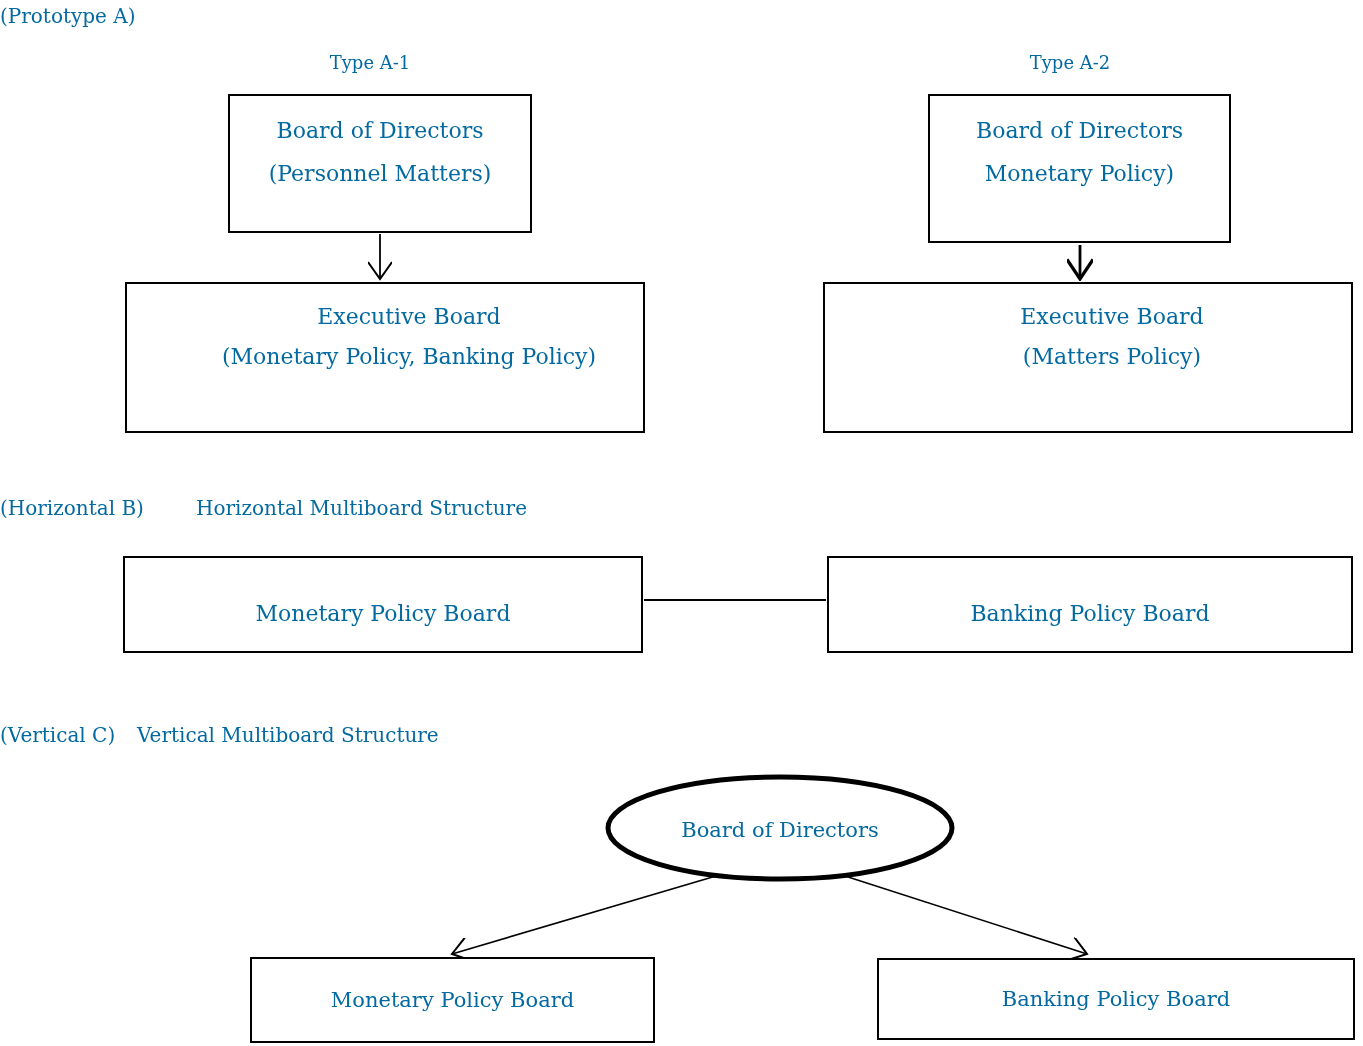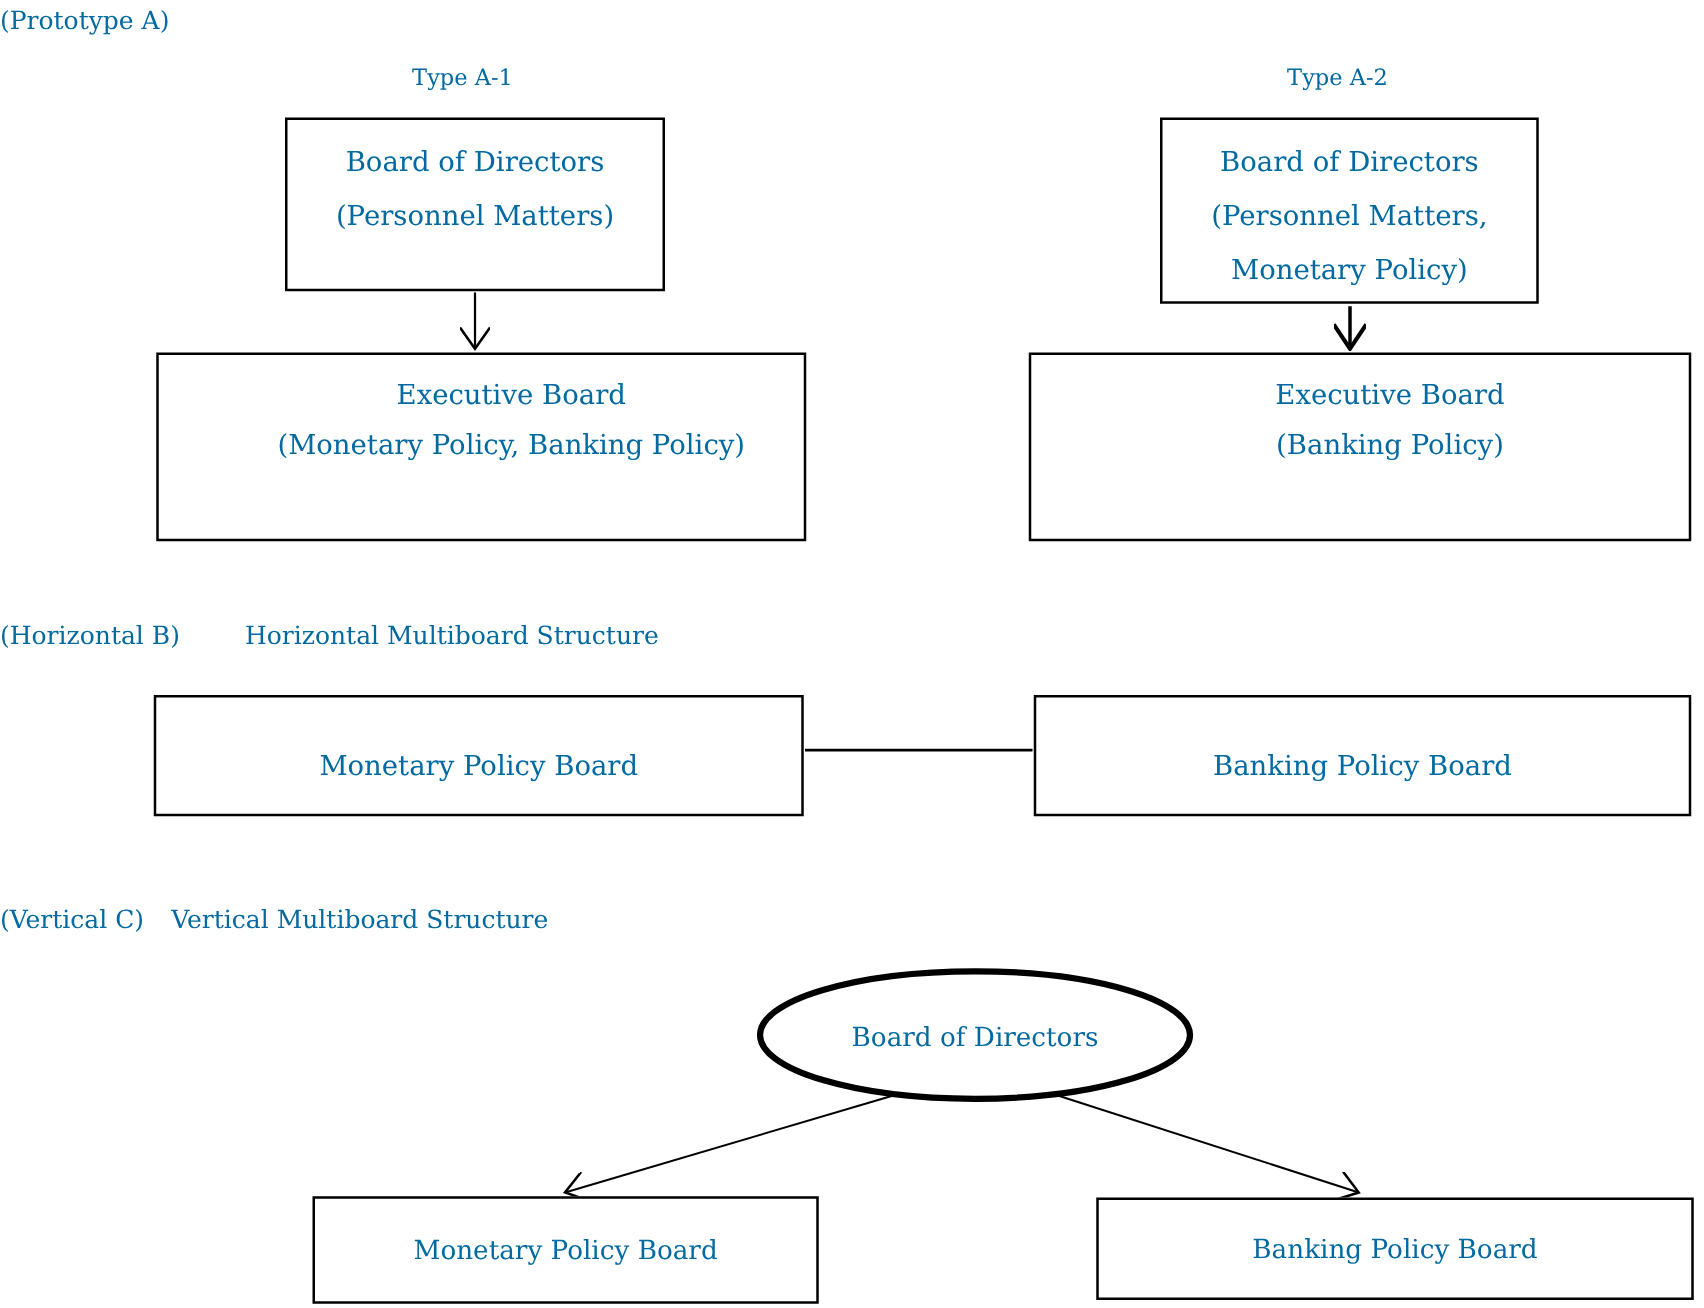"(Personnel Matters," div.line { html: <div>(Personnel Matters,</div> -> none }
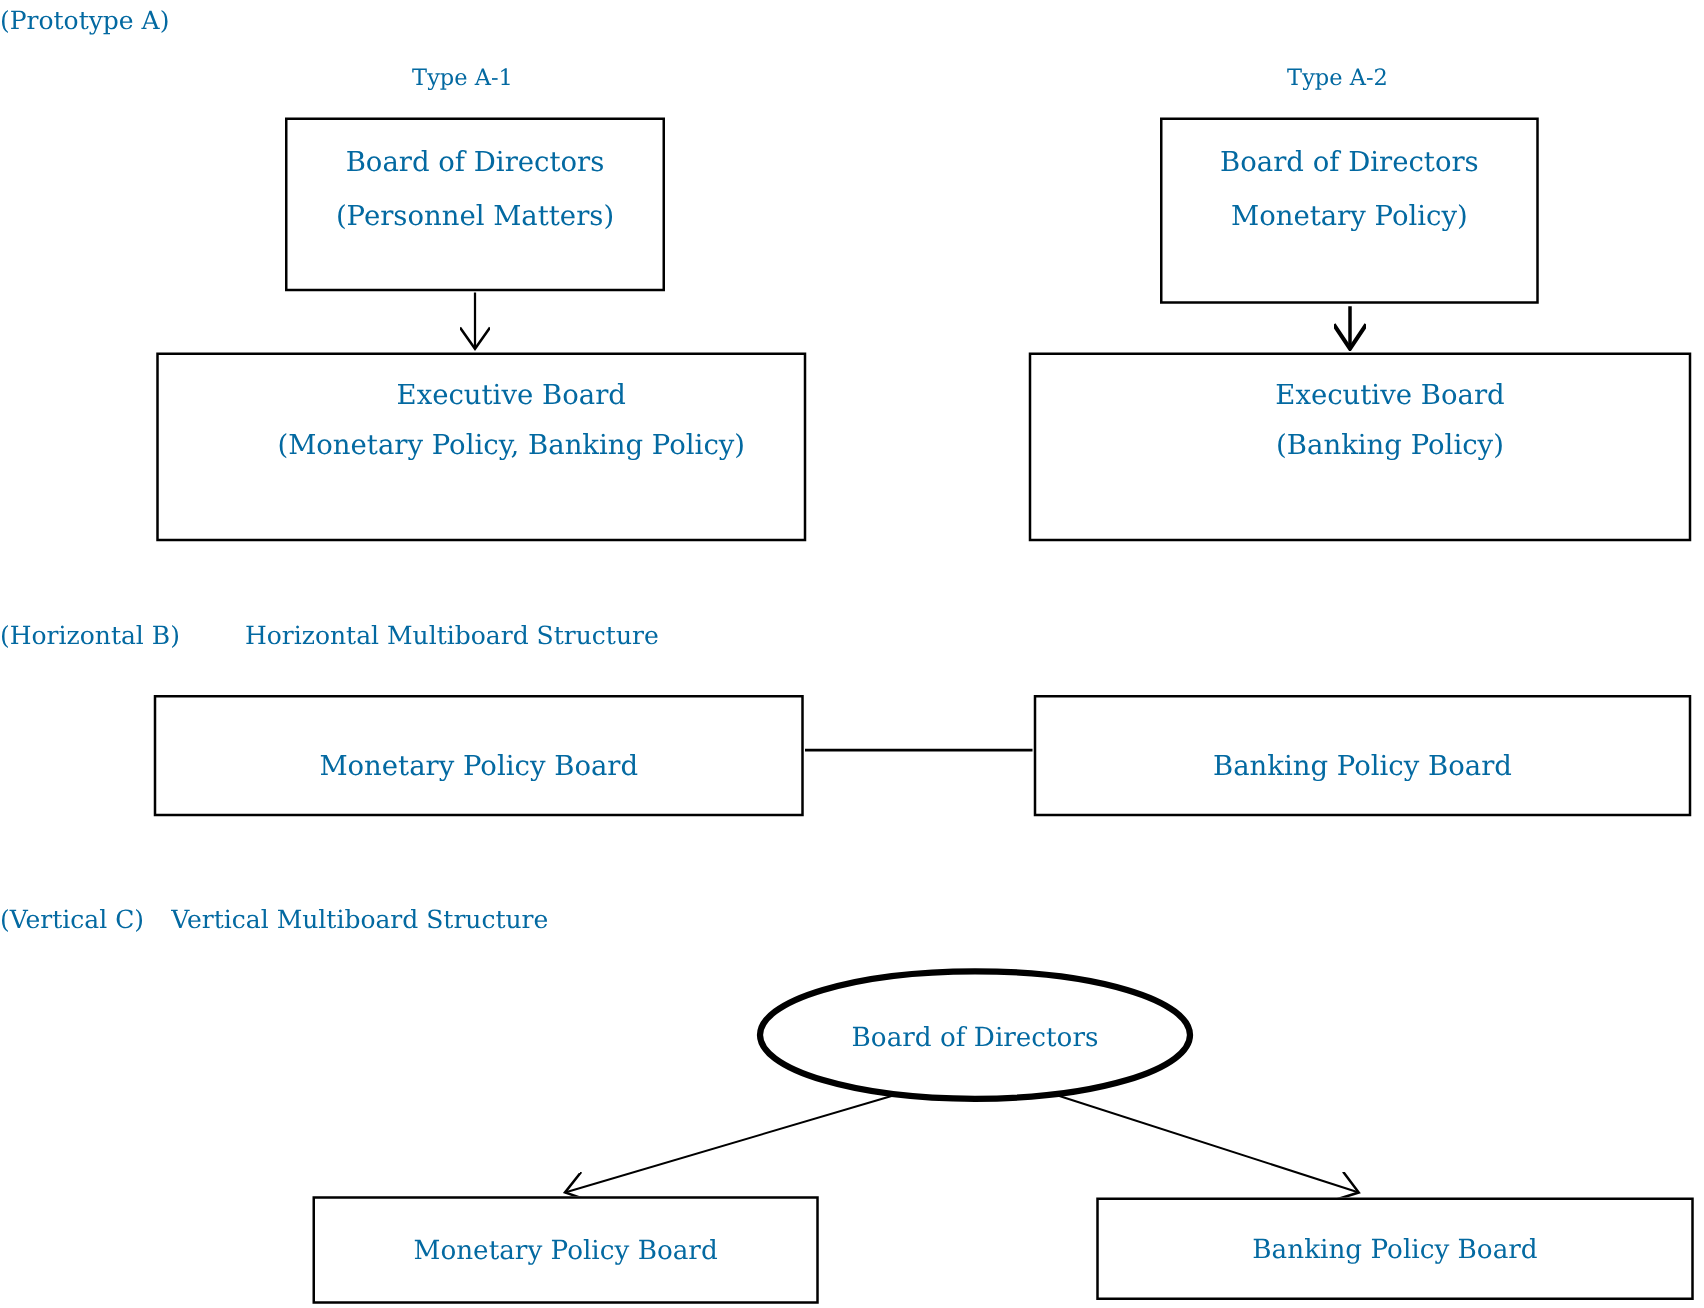"(Banking Policy)" div.line { text: Banking -> Matters }
